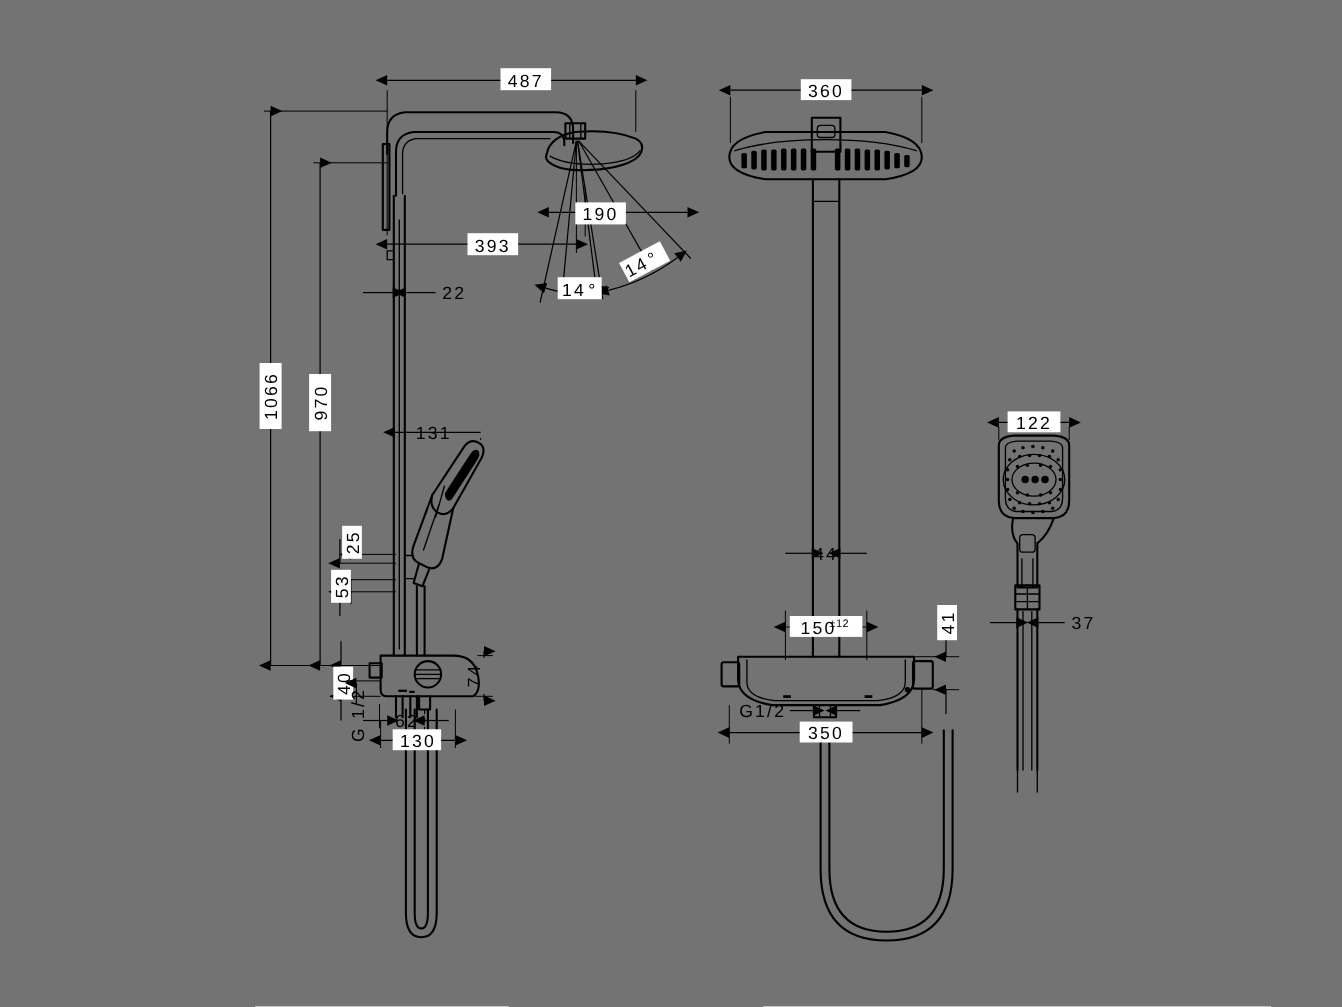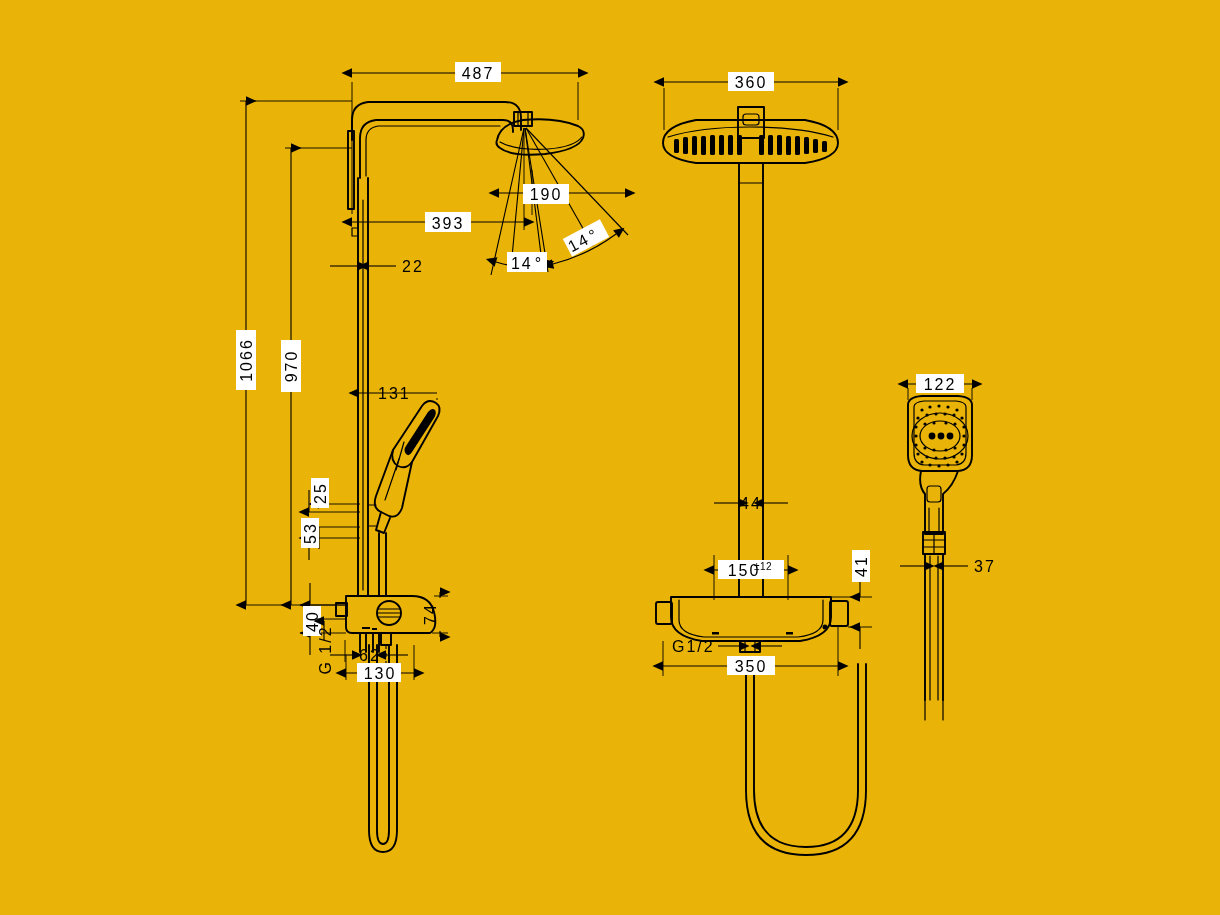"487" #drawing-root { background: #eab308 -> #737373 }
